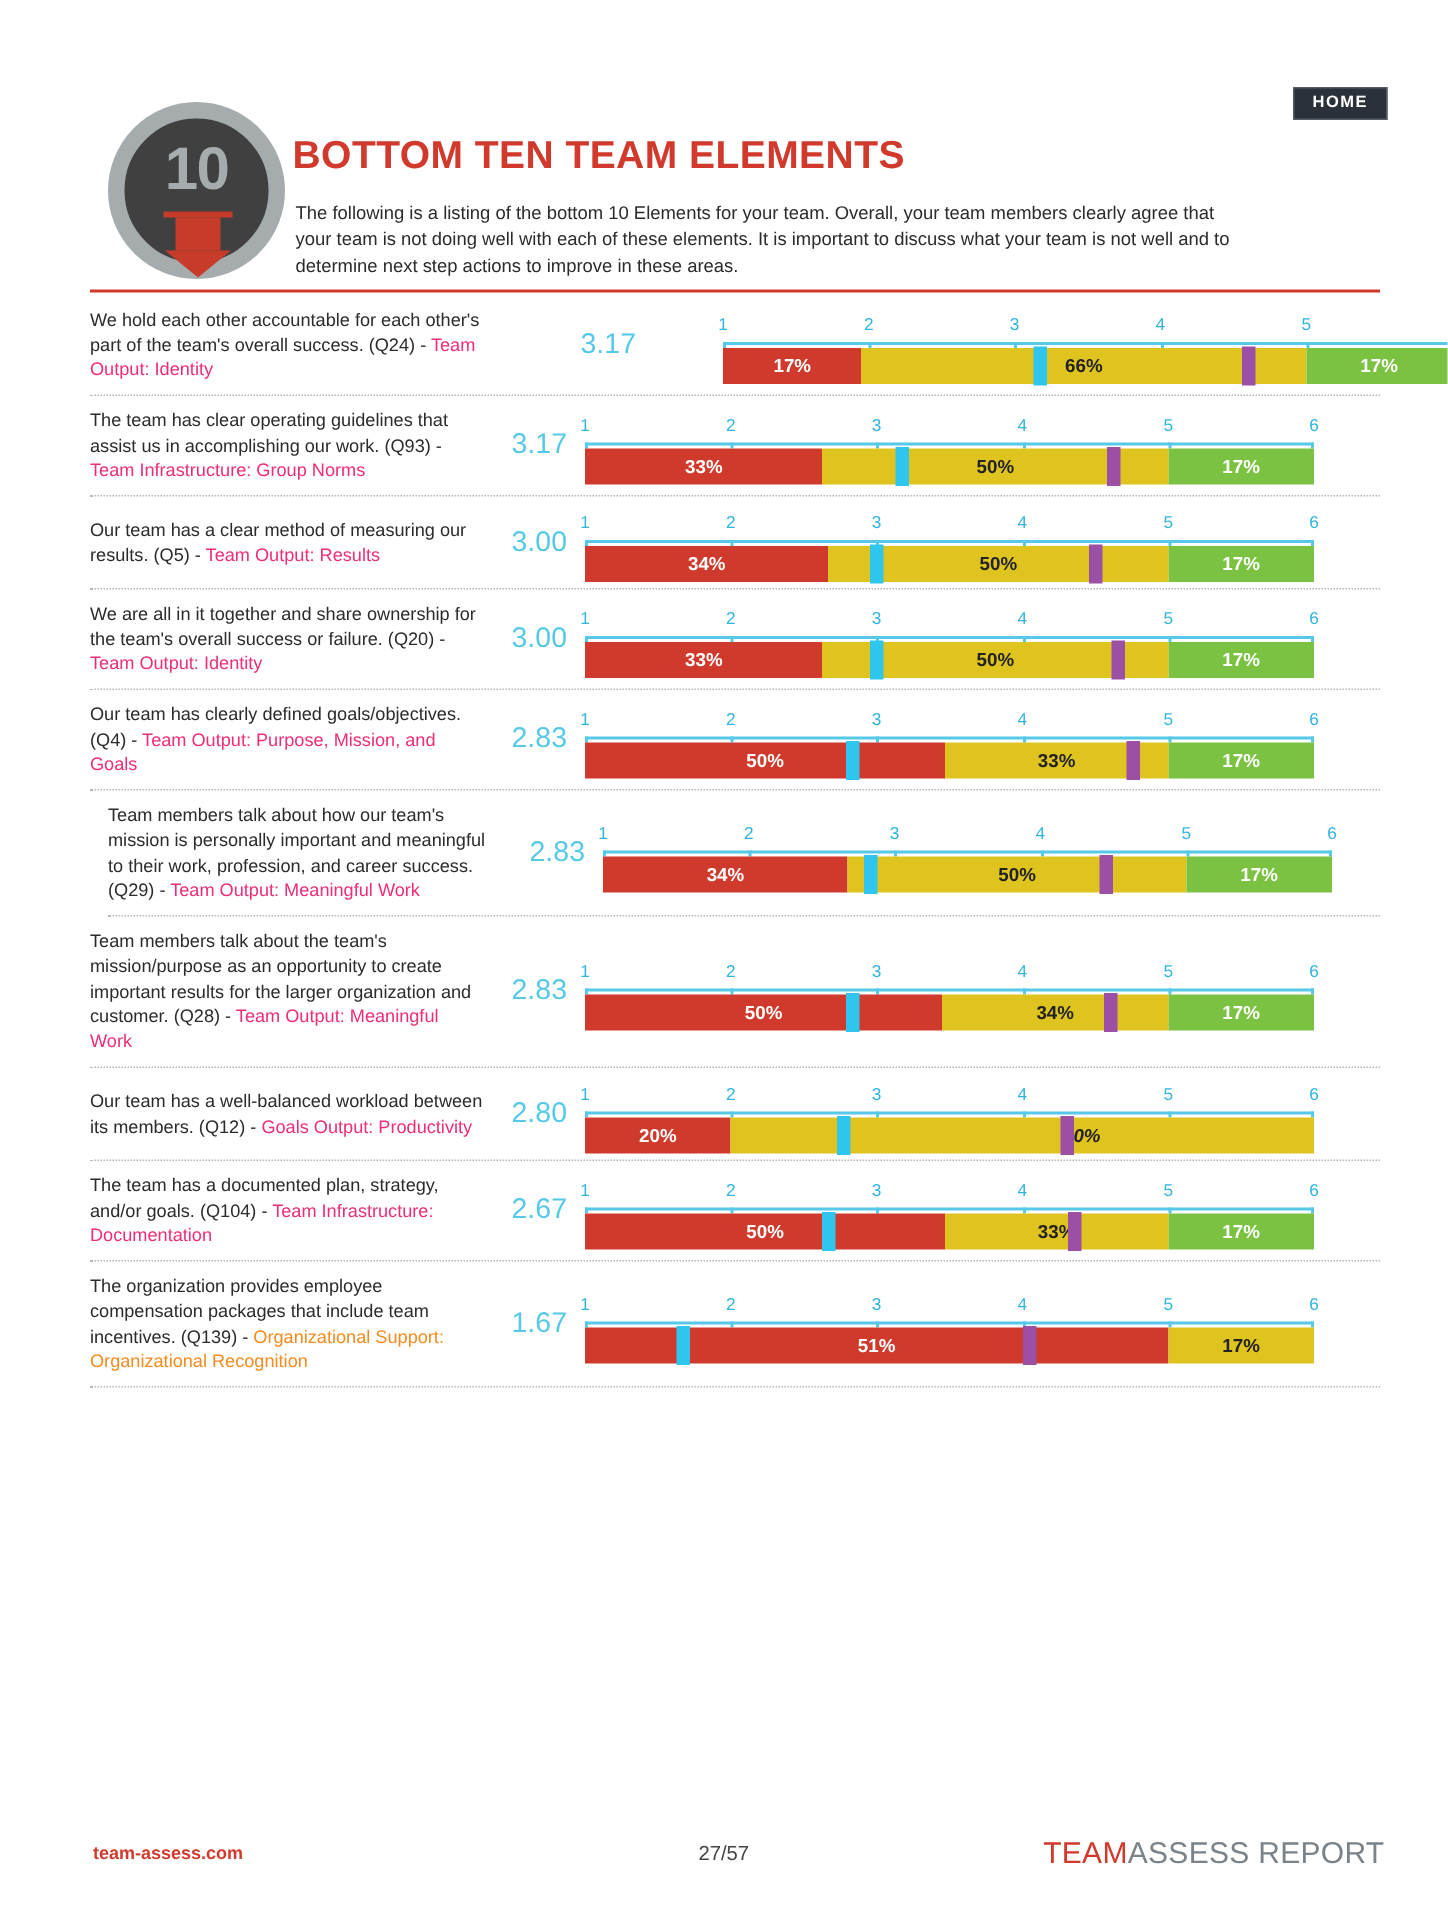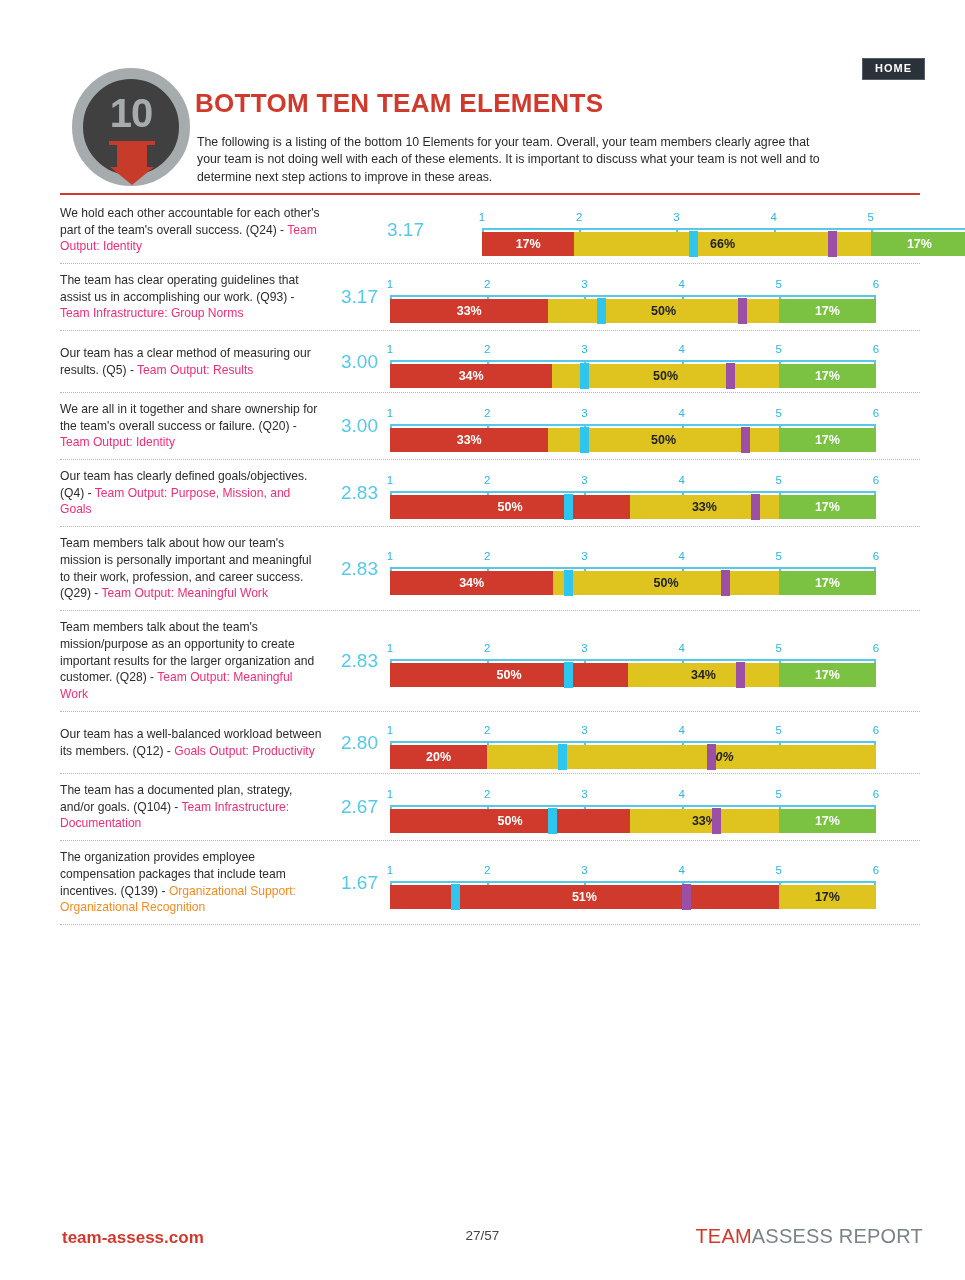"Team members talk about how" div.row { margin-left: none -> 12px }
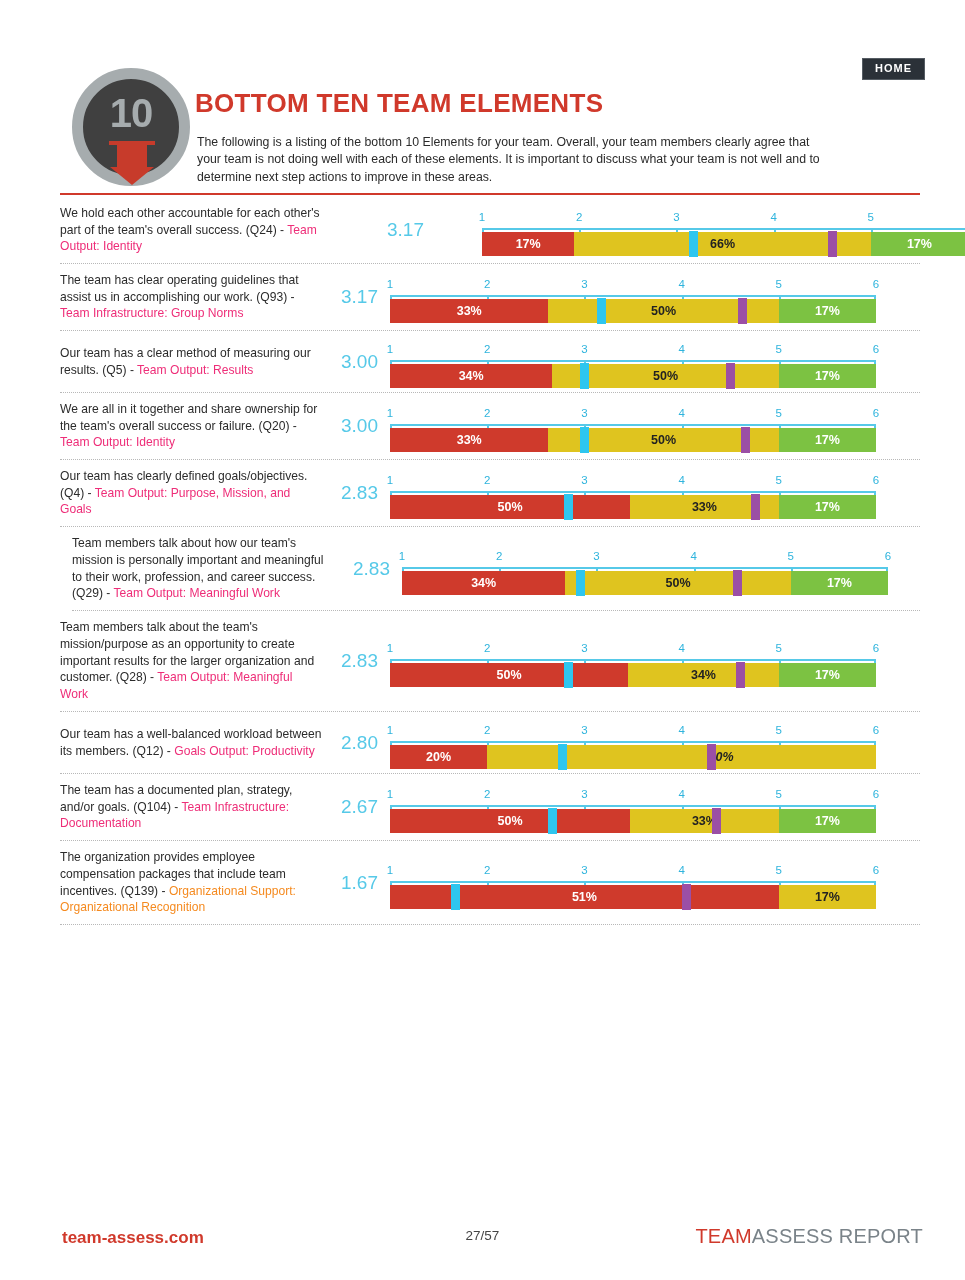"team-assess.com" .foot-left { font-size: 17px -> 12px }
